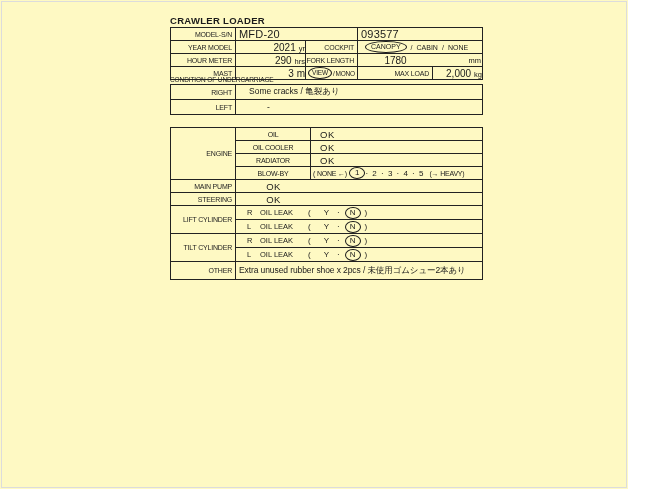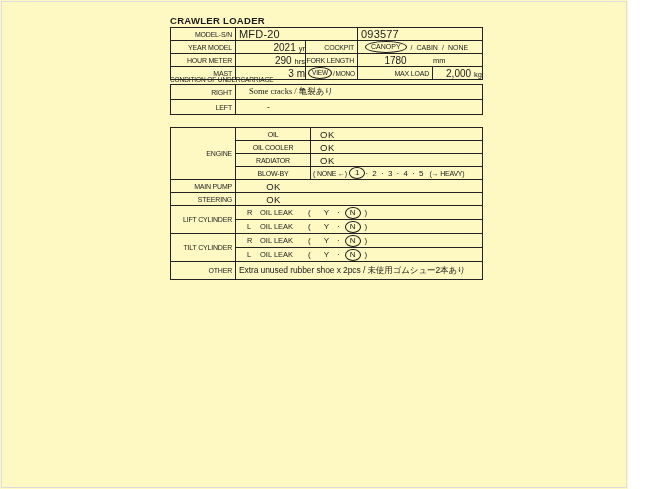"mm" .split .b { text-align: left -> right }
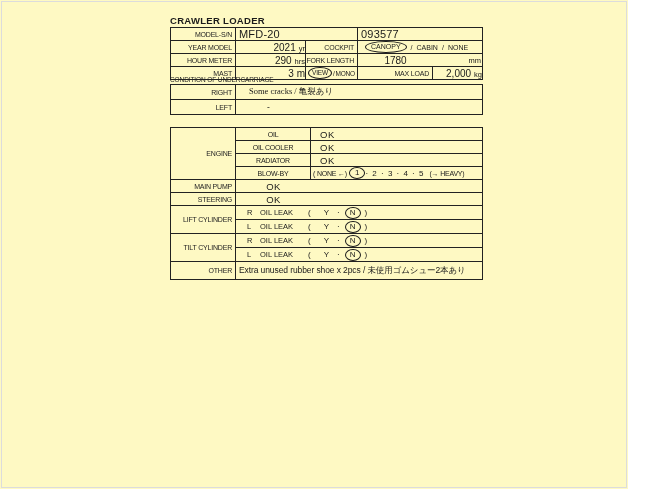"Some cracks / 亀裂あり" .uc-val { font-family: Liberation Serif, serif -> none }
